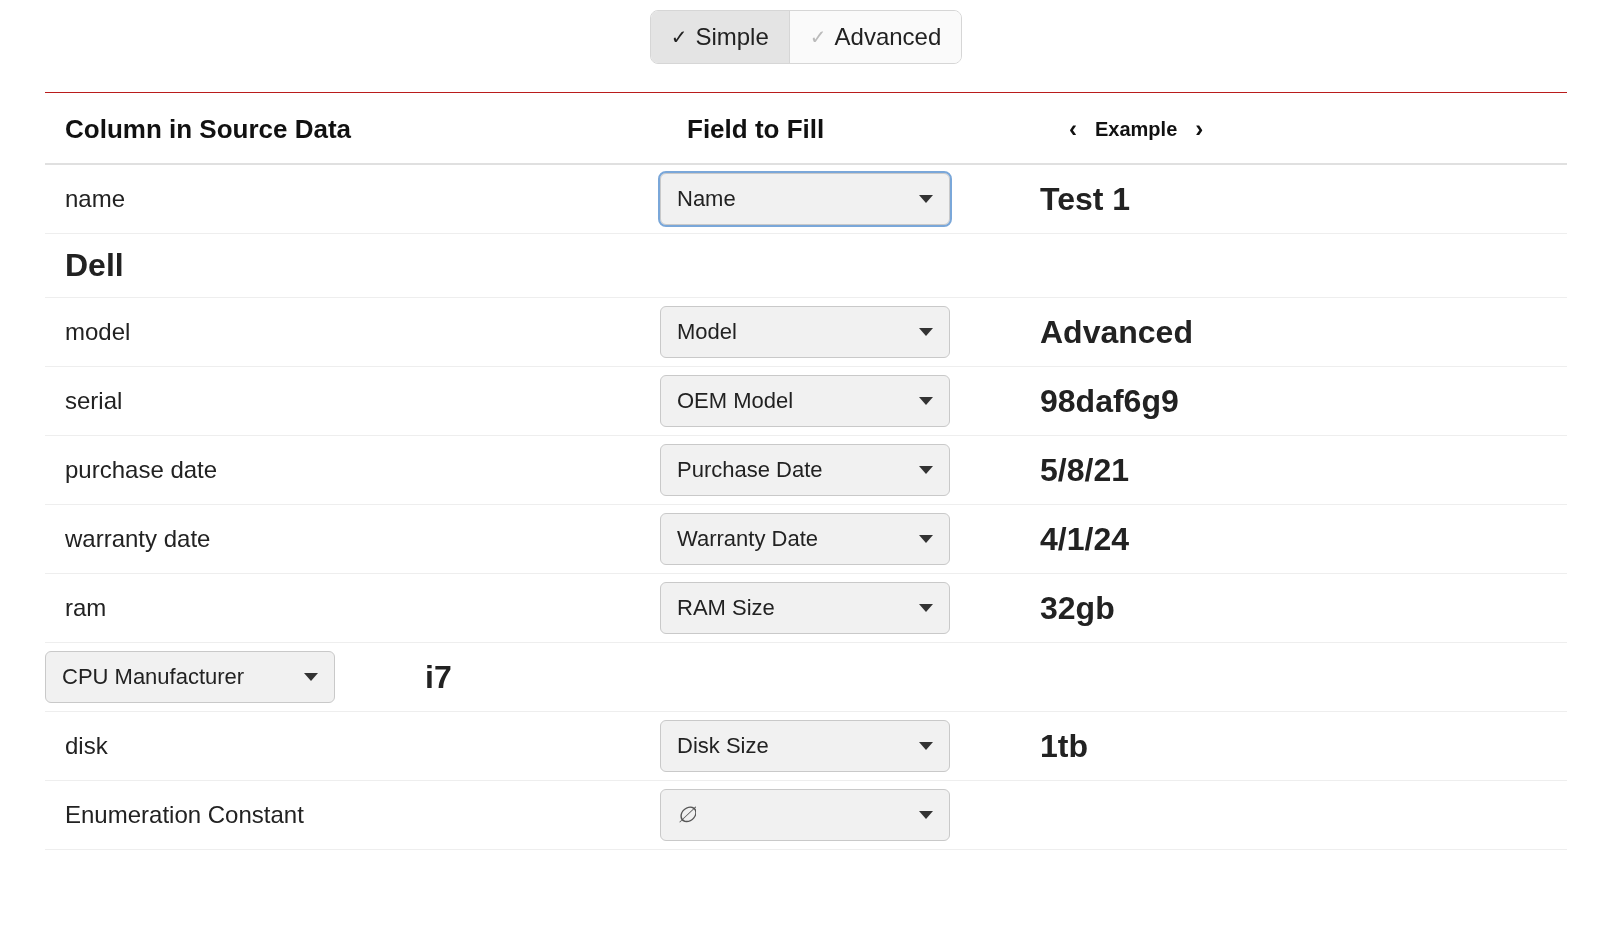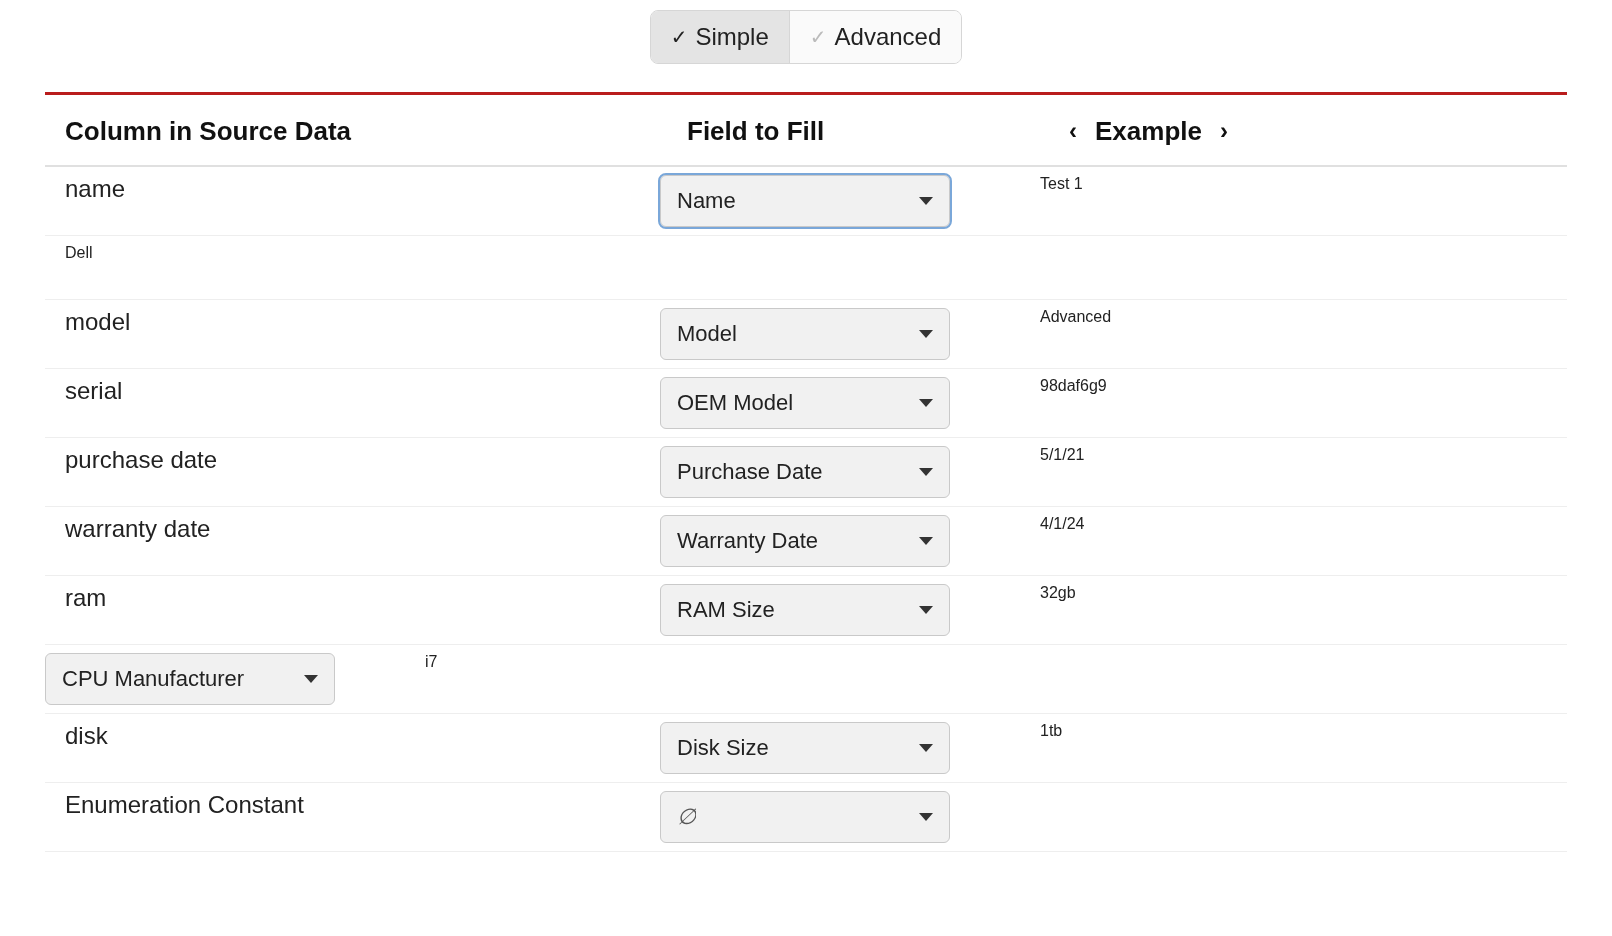"Column in Source Data" .header-row { border-top: 3px solid #b91c1c -> 1px solid #b91c1c }
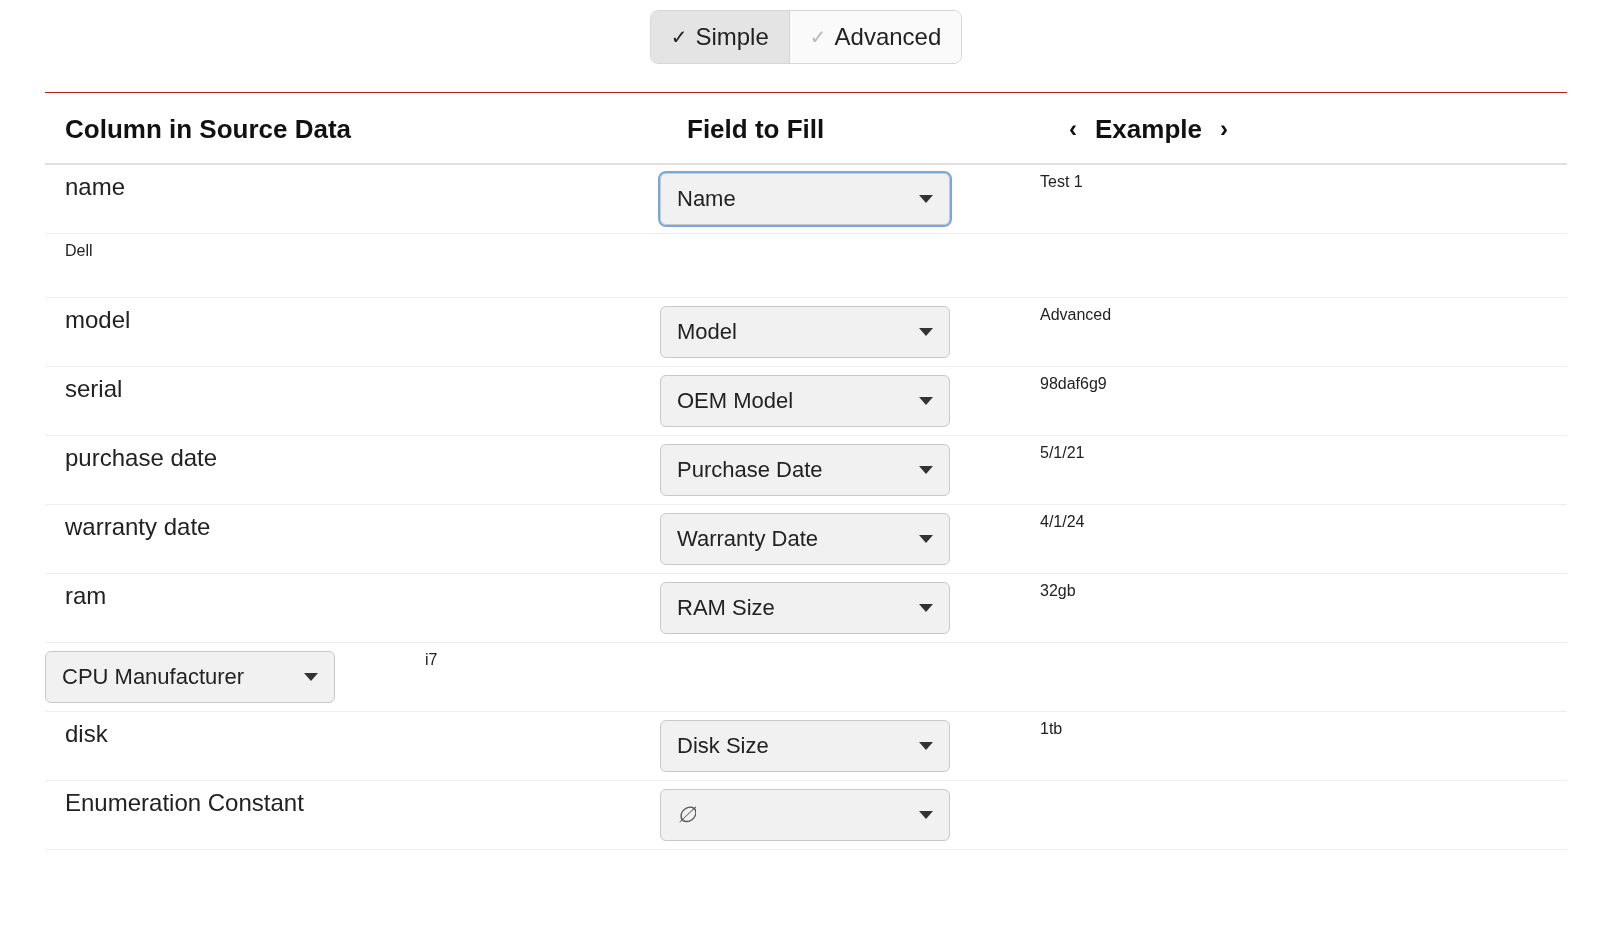"Example" .col-example-head .label { font-size: 26px -> 20px }
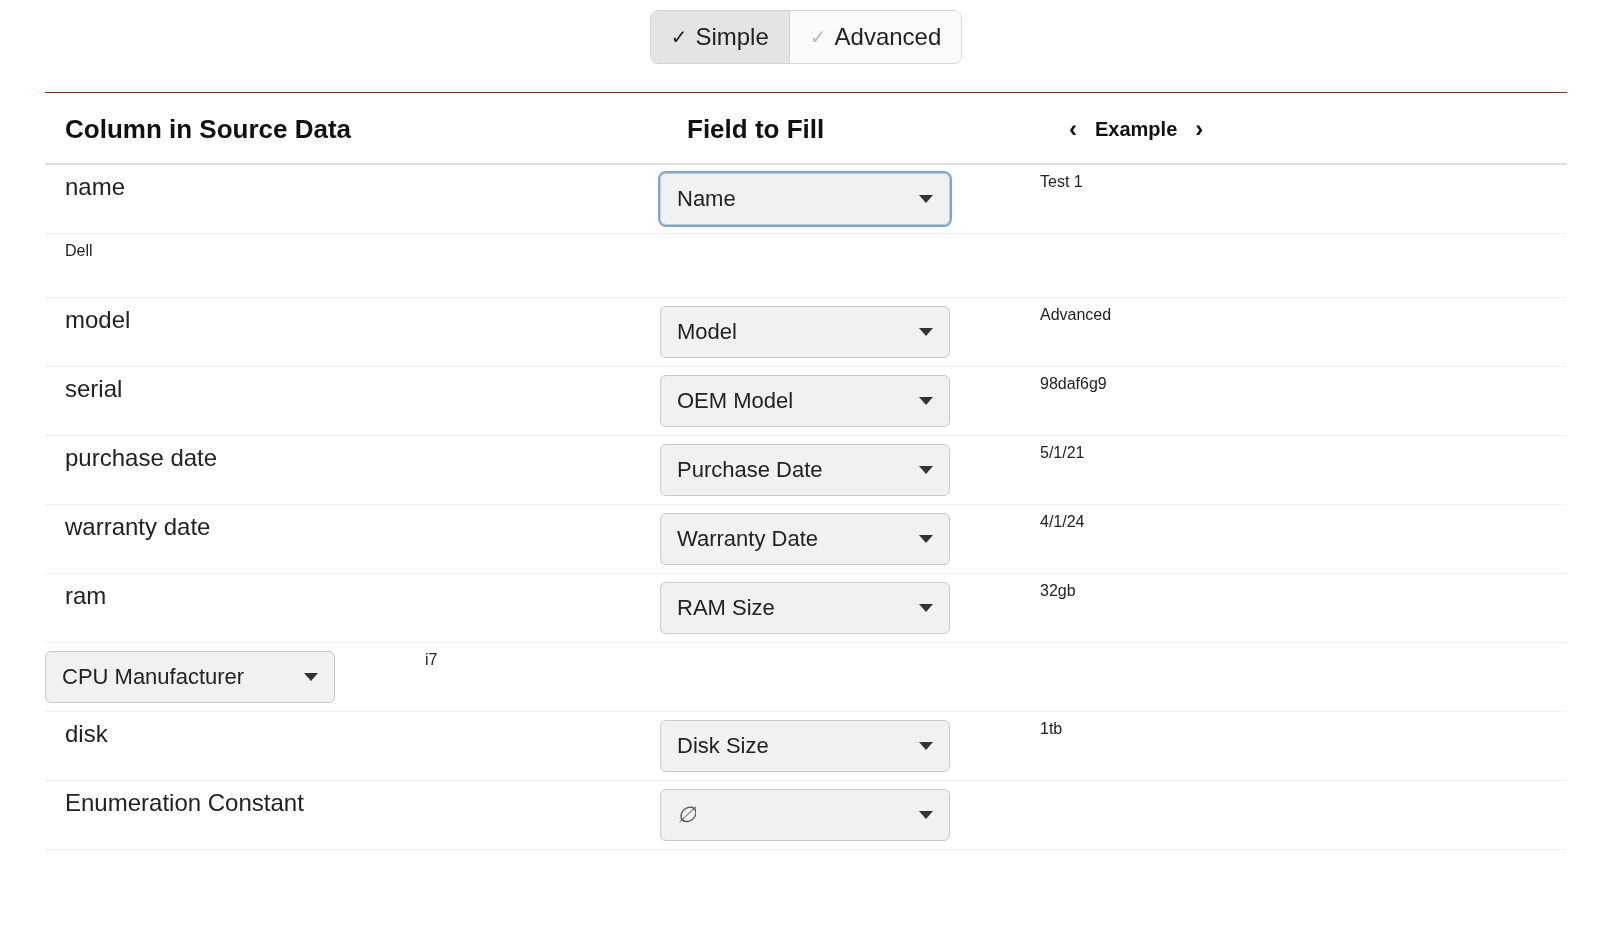"name" .row { align-items: flex-start -> center }
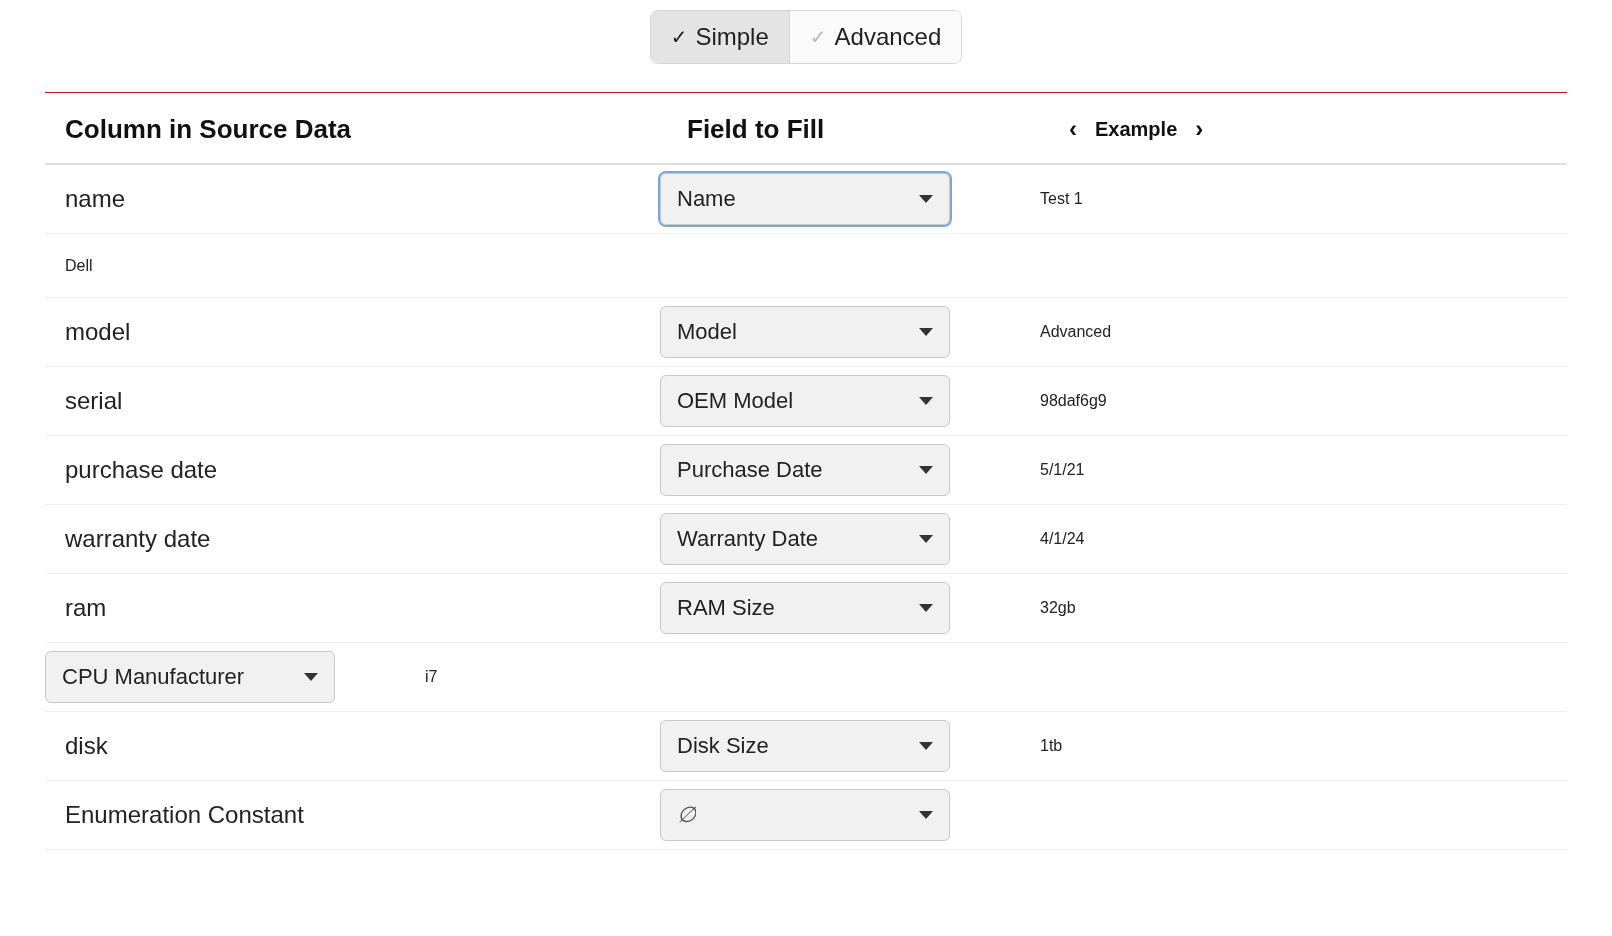"Test 1" .row .cell-example { font-size: 16px -> 32px; font-weight: none -> bold }
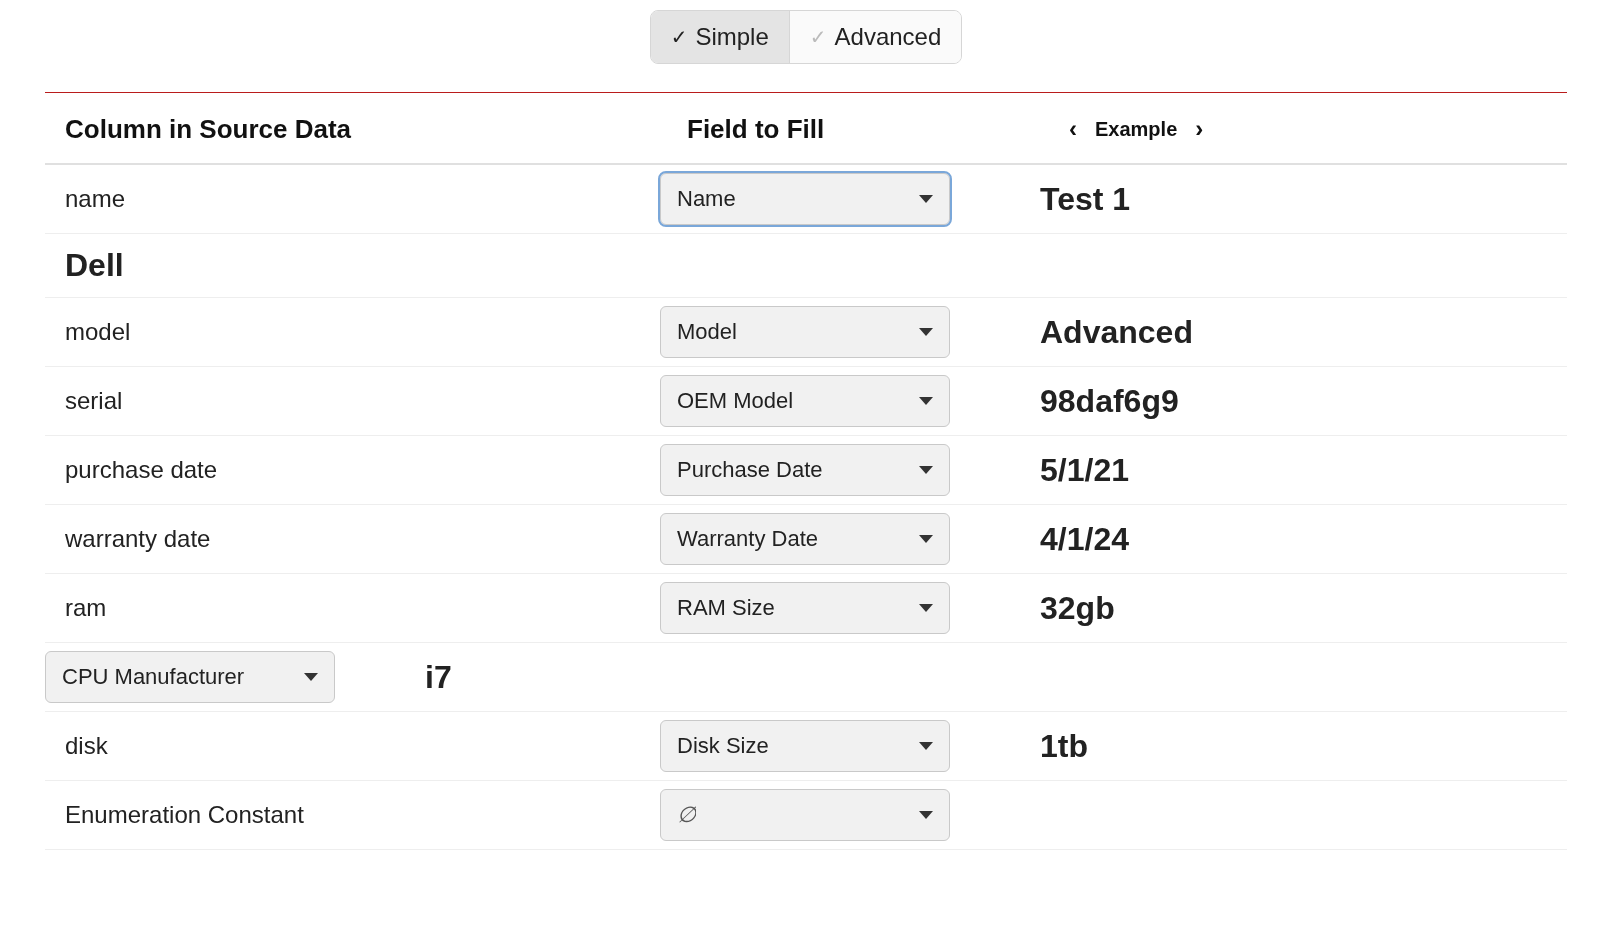"5/1/21" div.cell-example { text: 5/1/21 -> 5/8/21 }
